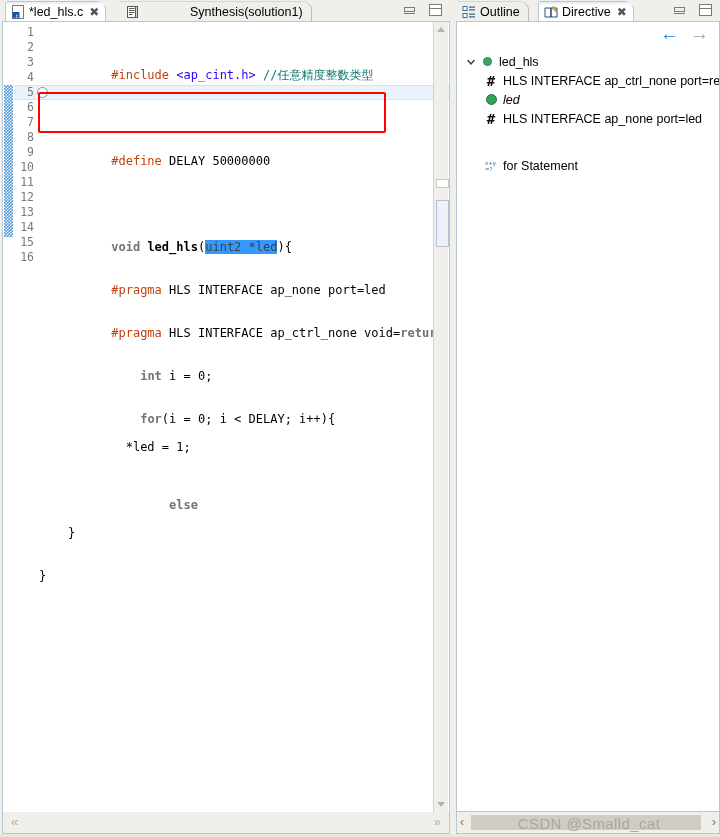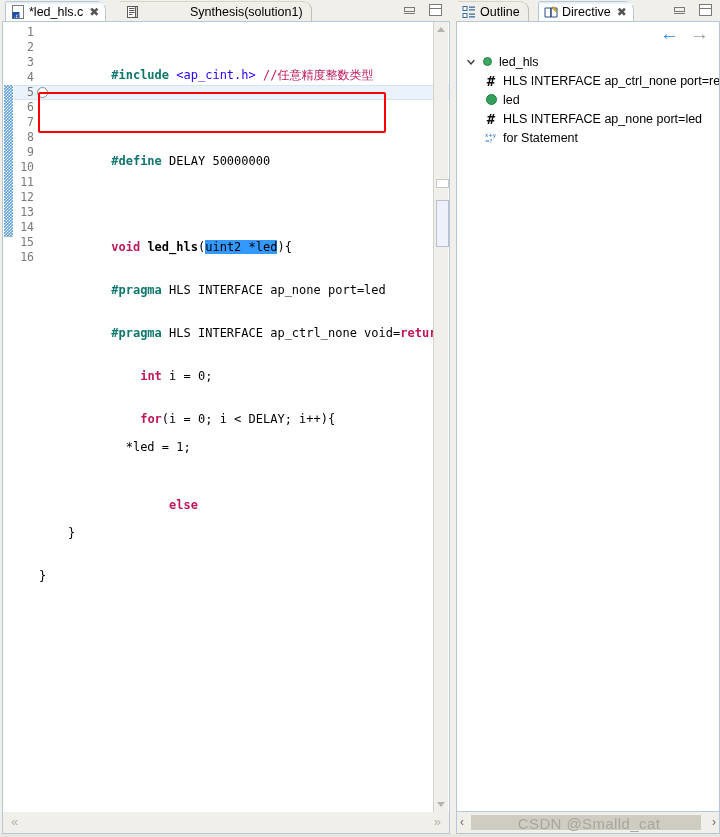"#include" .pp { color: #0f766e -> #c2410c; font-weight: bold -> normal }
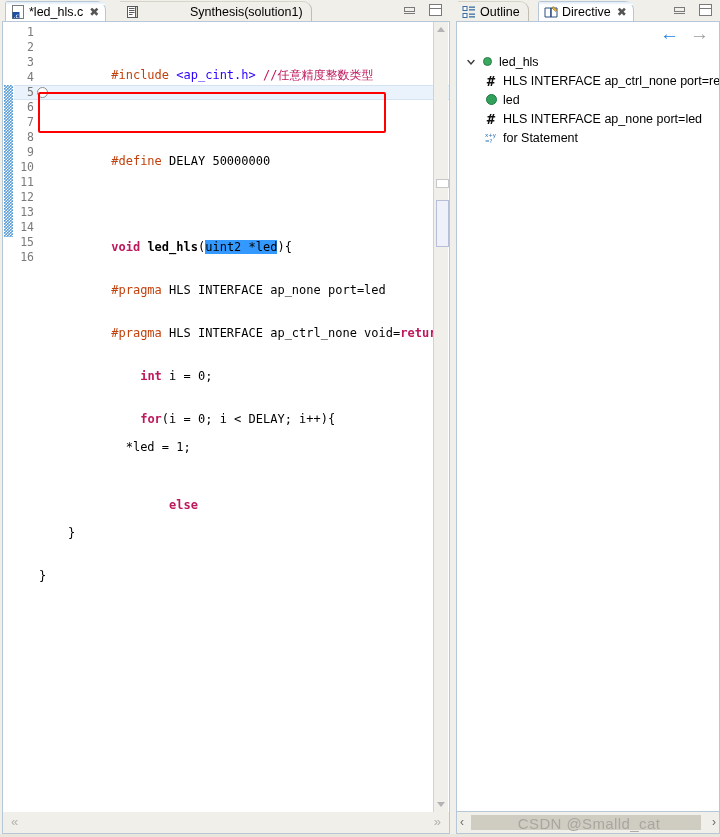"//任意精度整数类型" .cmt { color: #be185d -> #0f766e }
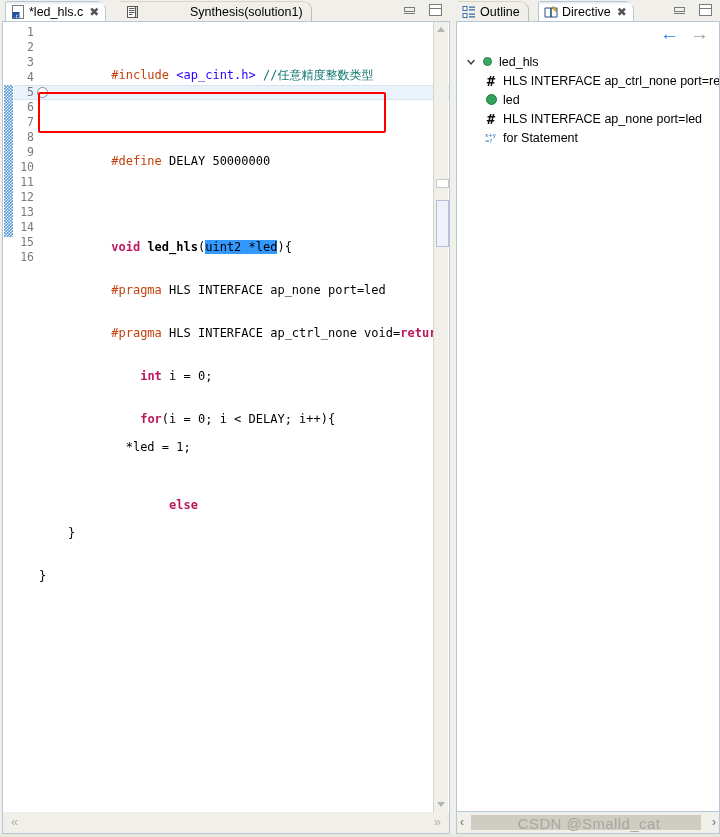"led" div.tree-row { font-style: none -> italic }
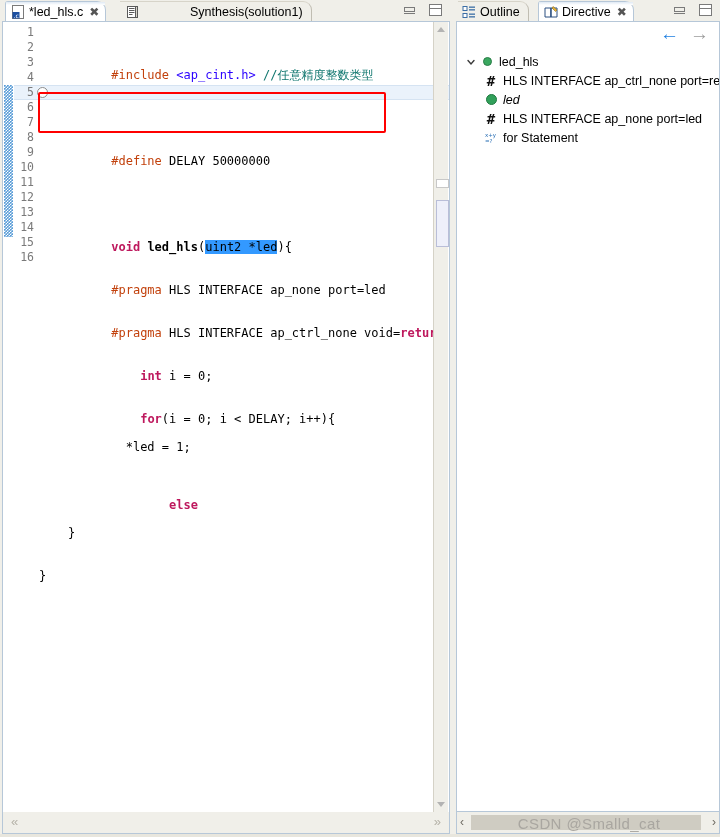"for Statement" div.tree-row { margin-top: none -> 28px }
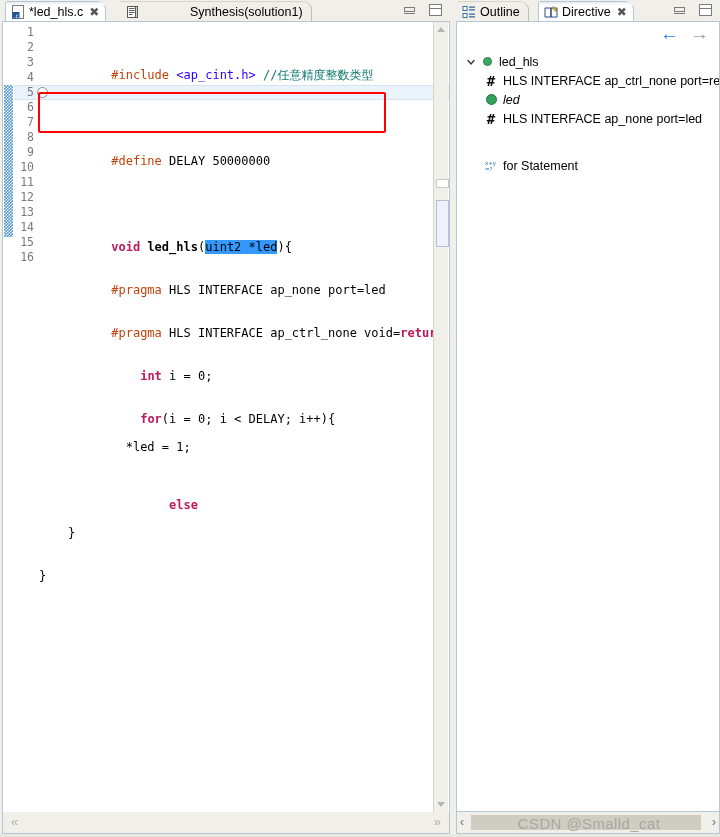"void" .k { color: #be185d -> #737373 }
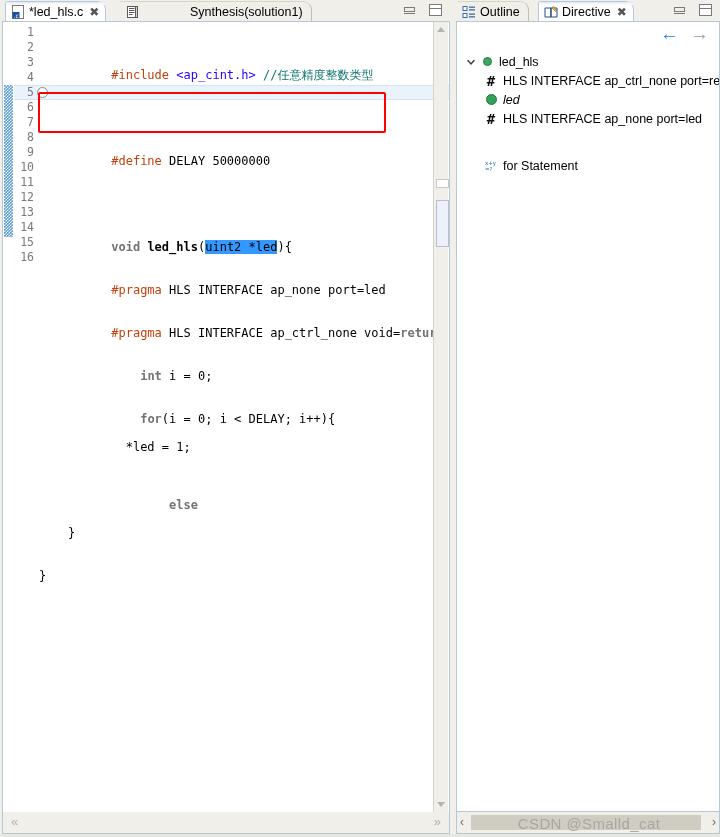"uint2 *led" .sel { color: #000000 -> #404040 }
